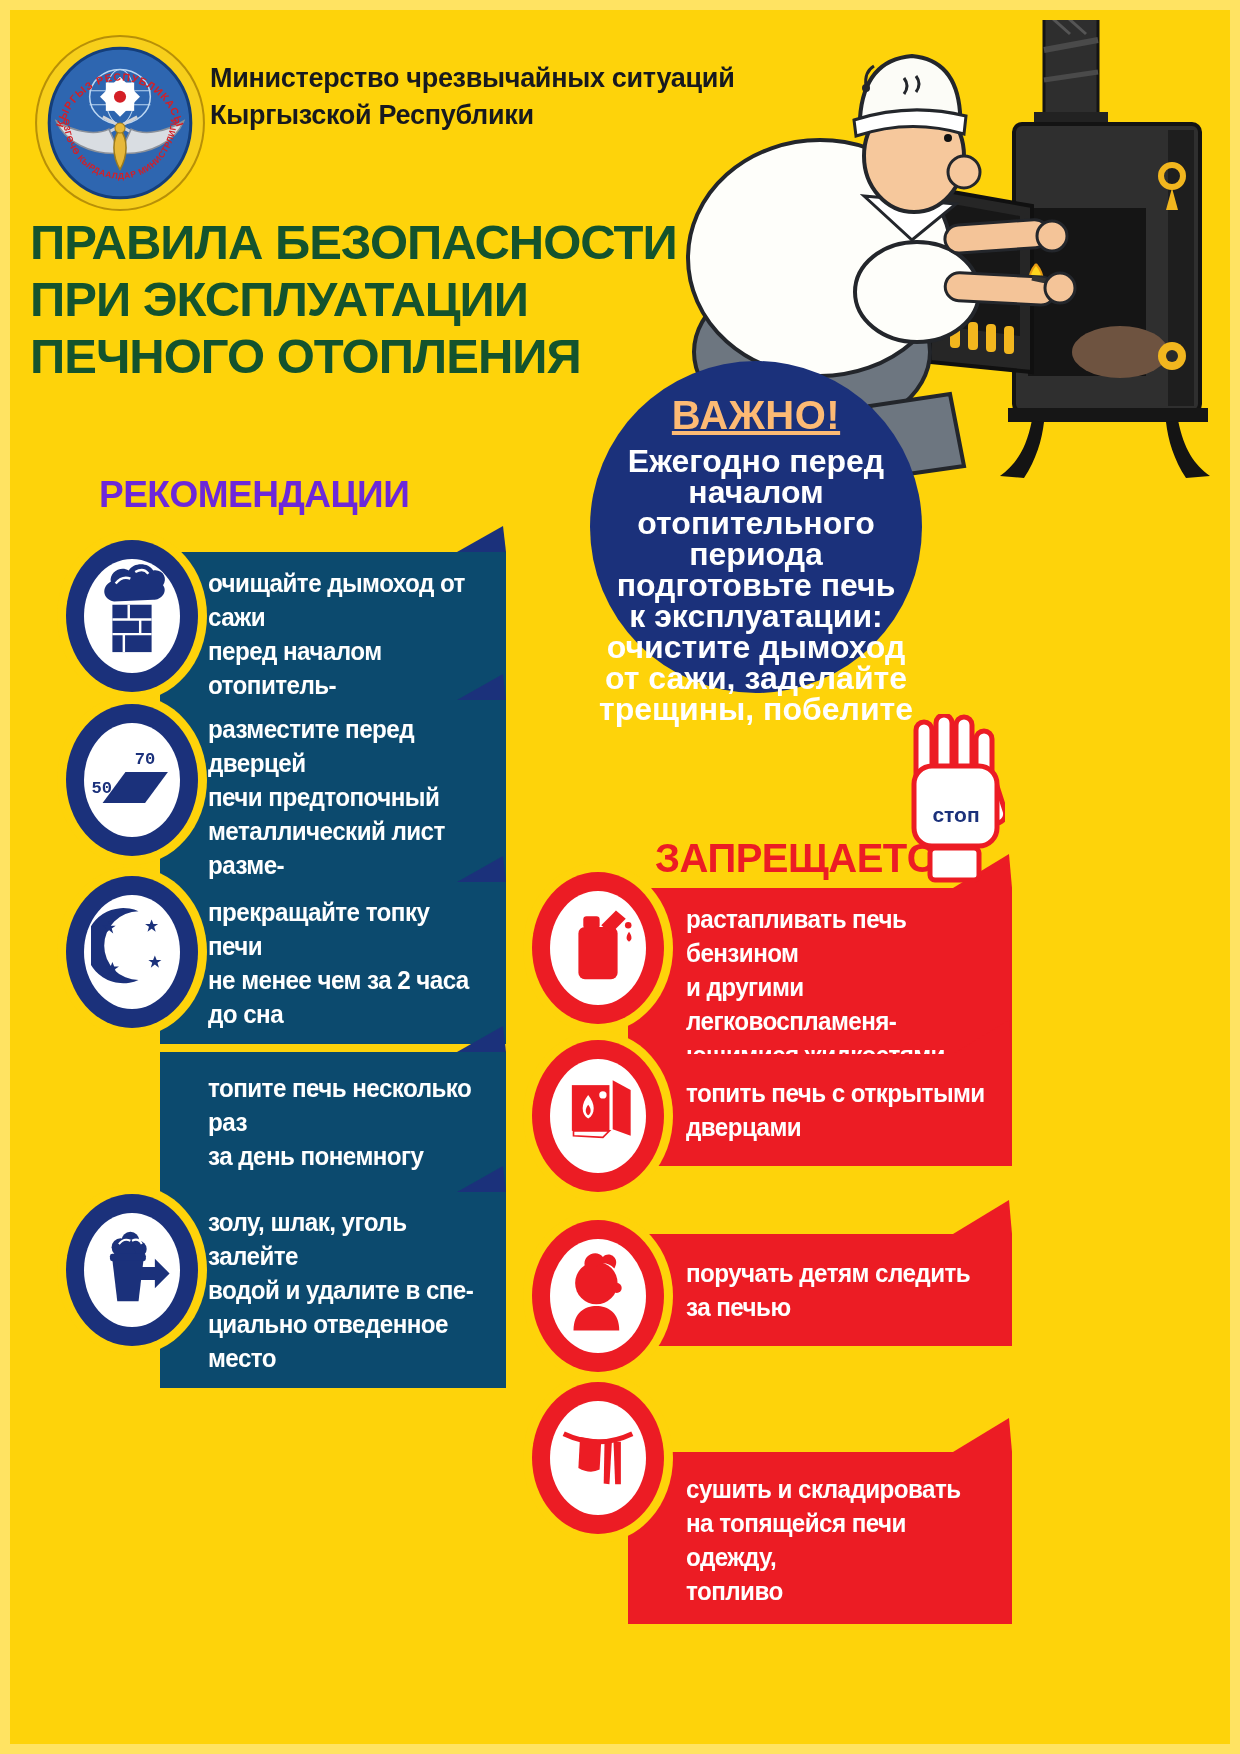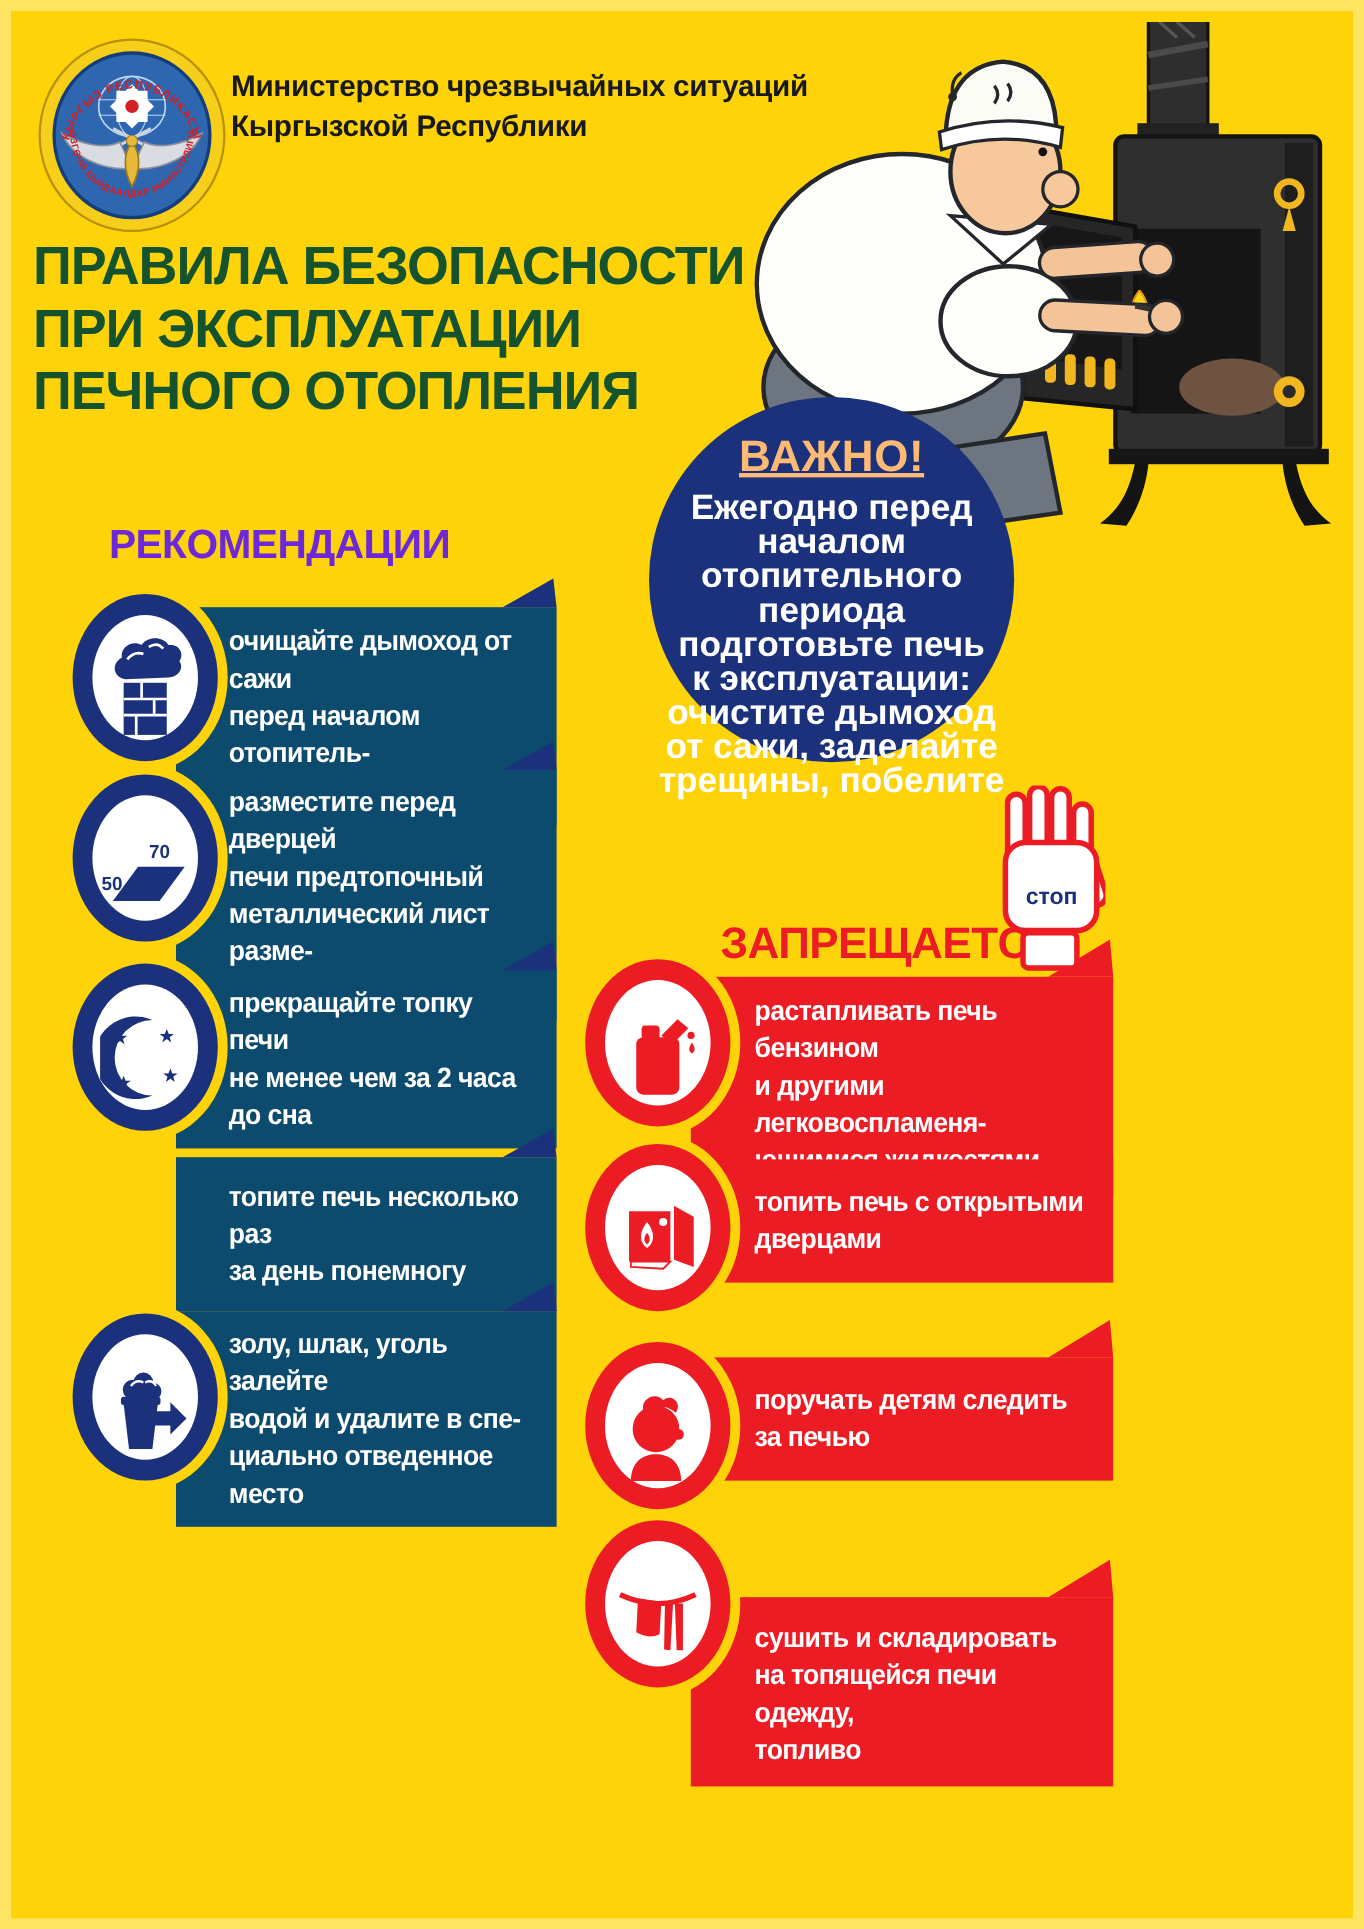"70" .circle .inner { align-items: flex-end -> flex-start; font-family: none -> Liberation Mono, monospace }
